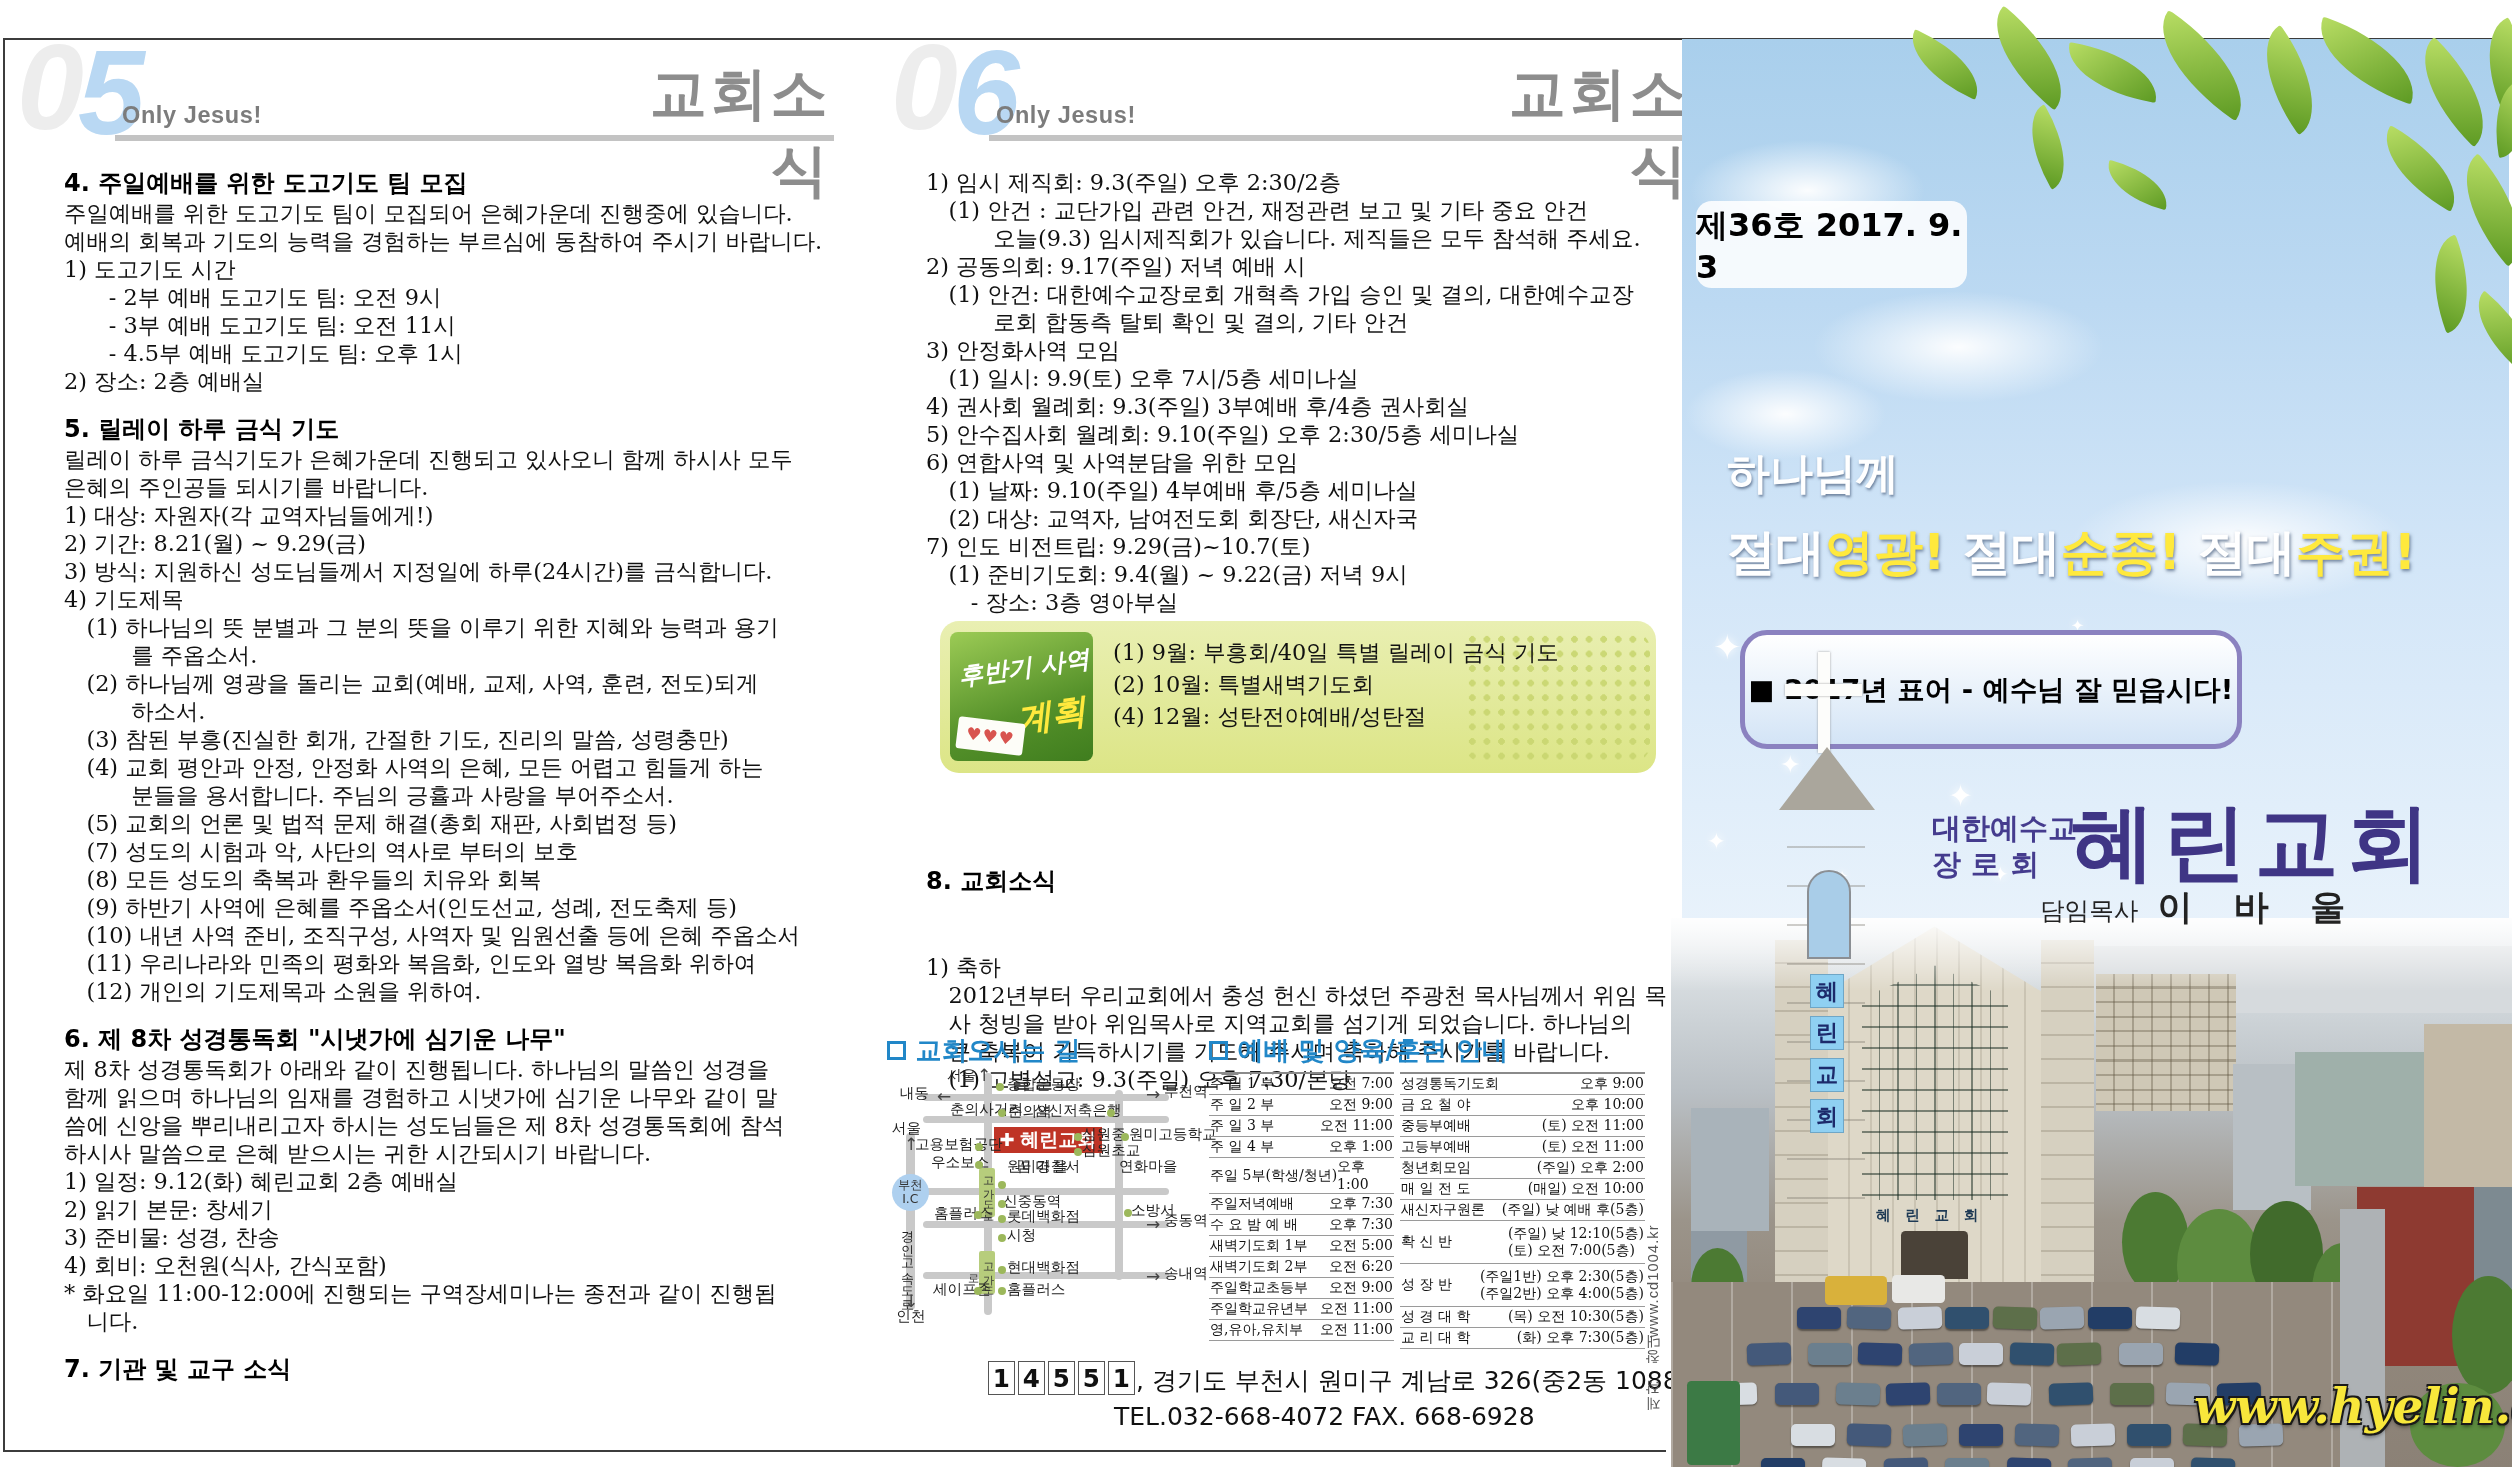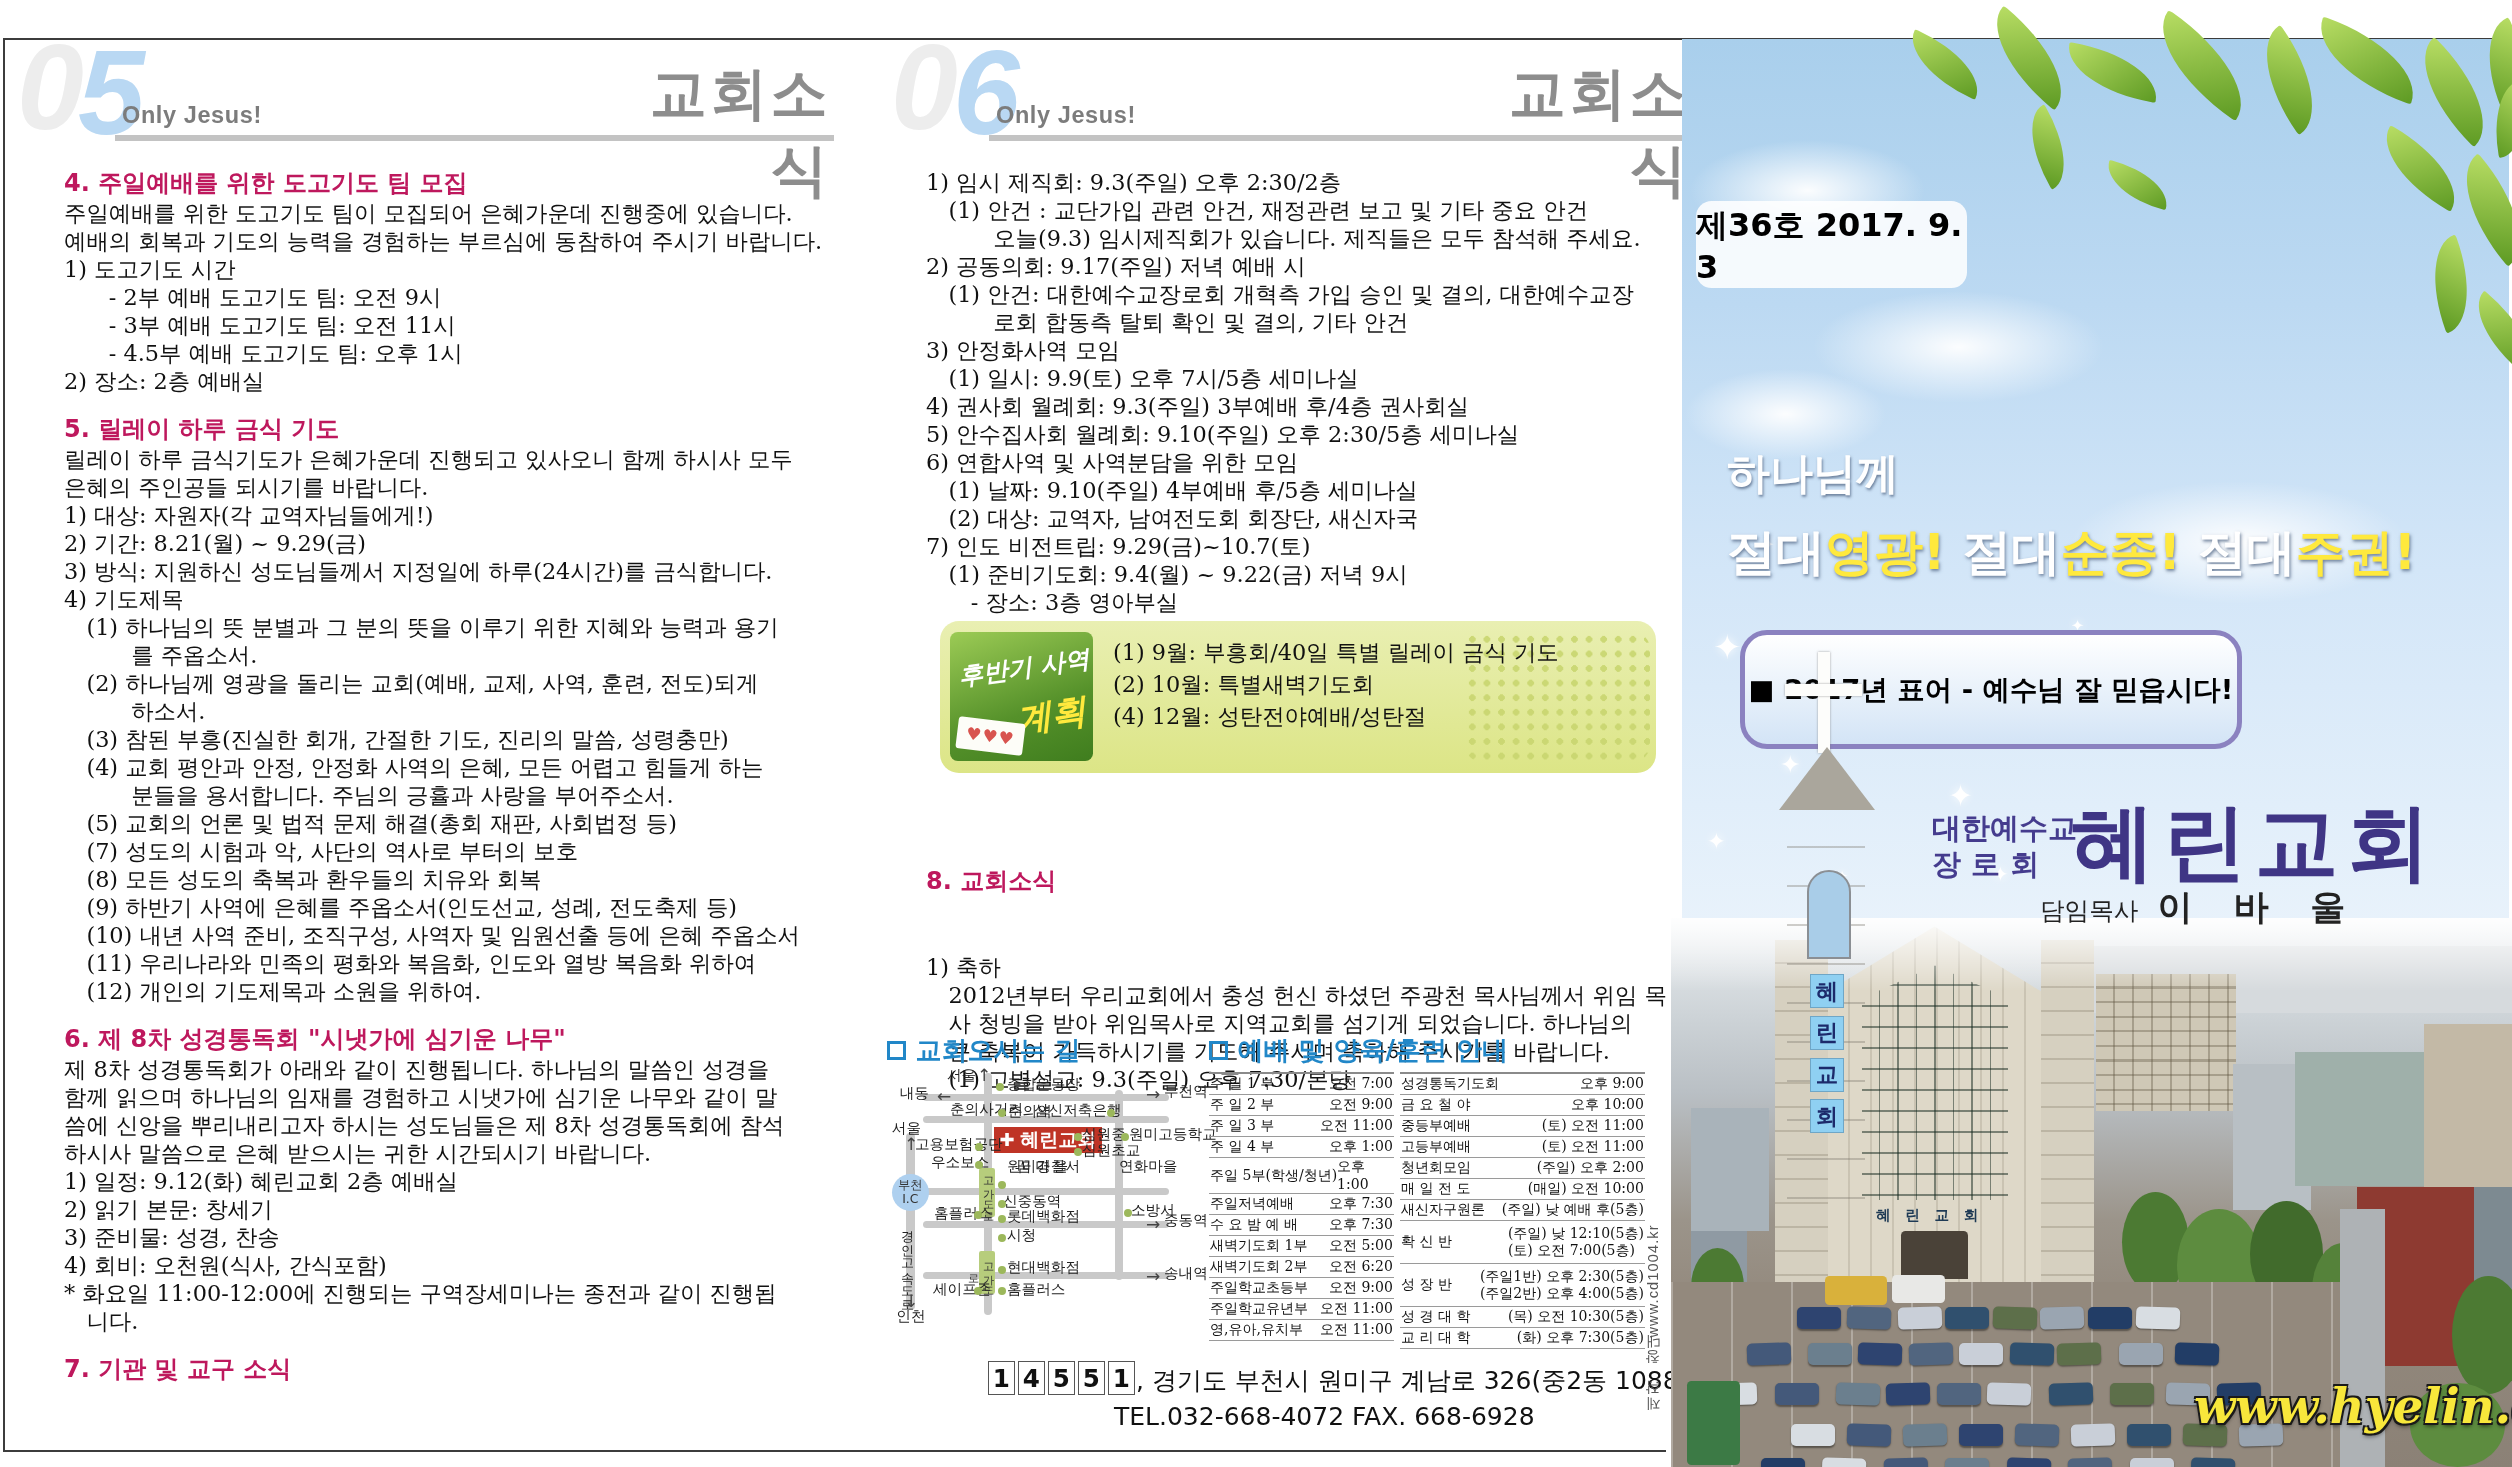"4. 주일예배를 위한 도고기도 팀" .sec-title { color: #be185d -> #000000 }
